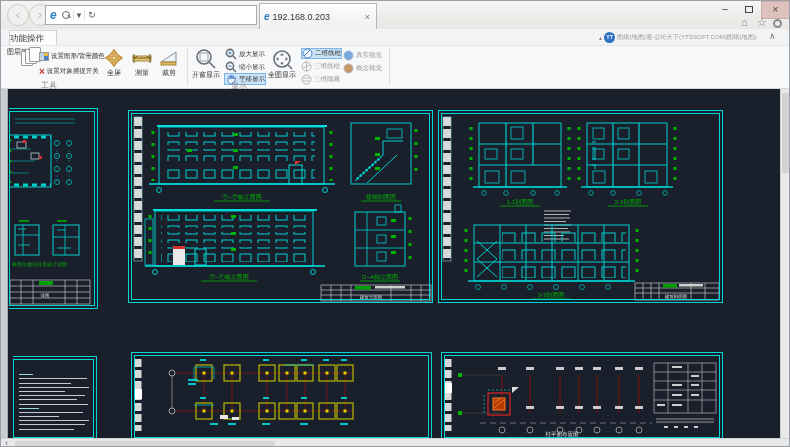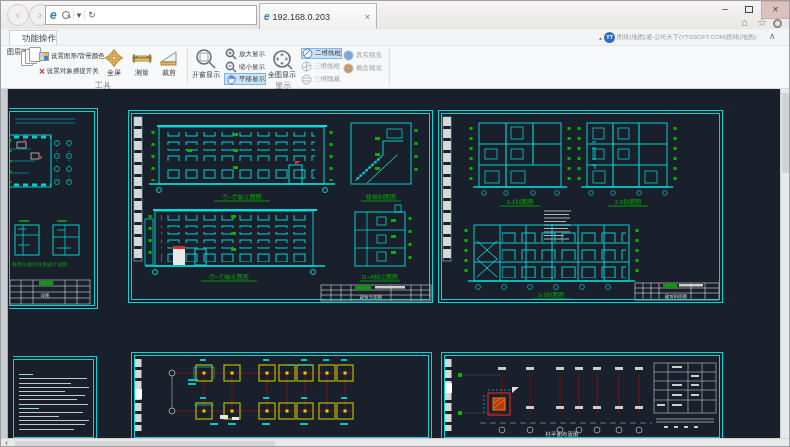"功能操作" .ribbon-tab { text-align: right -> left }
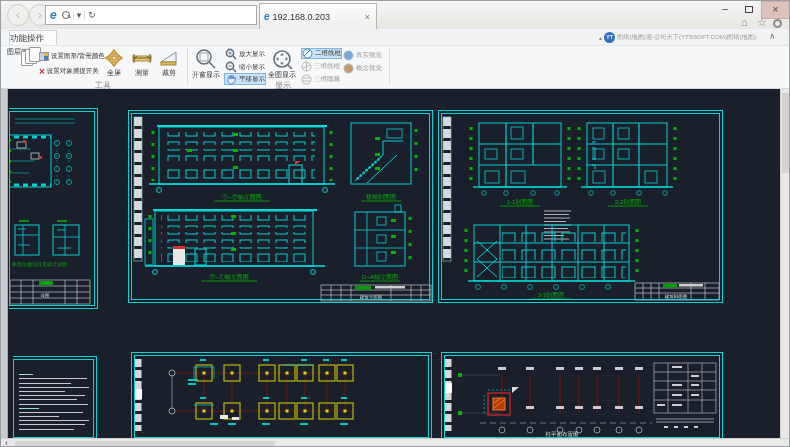"工具" .grp-label { text-align: right -> left }
